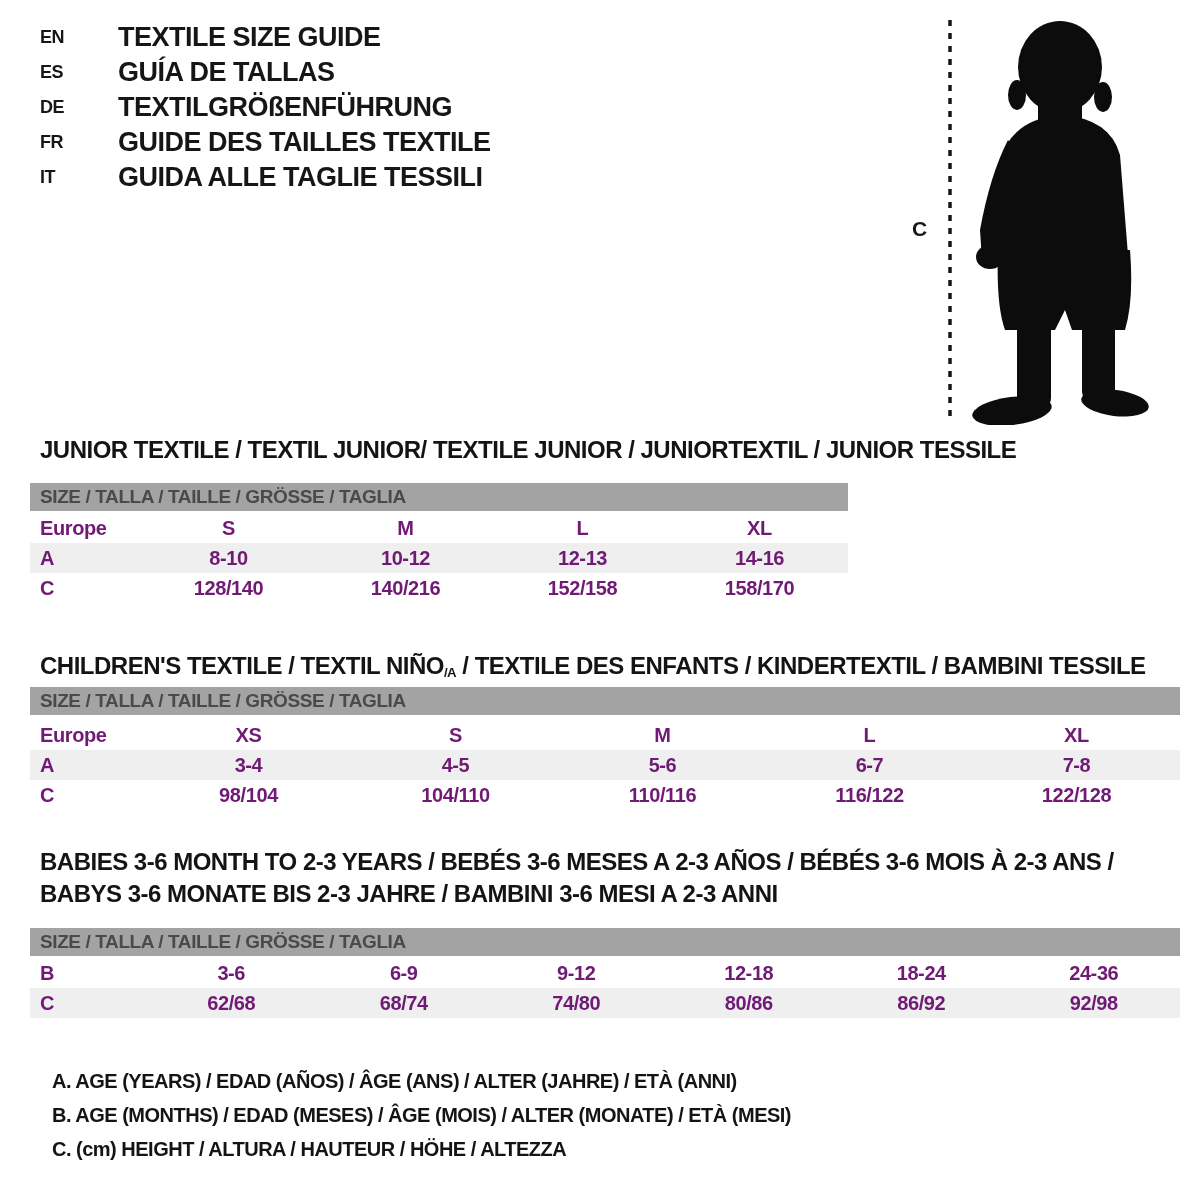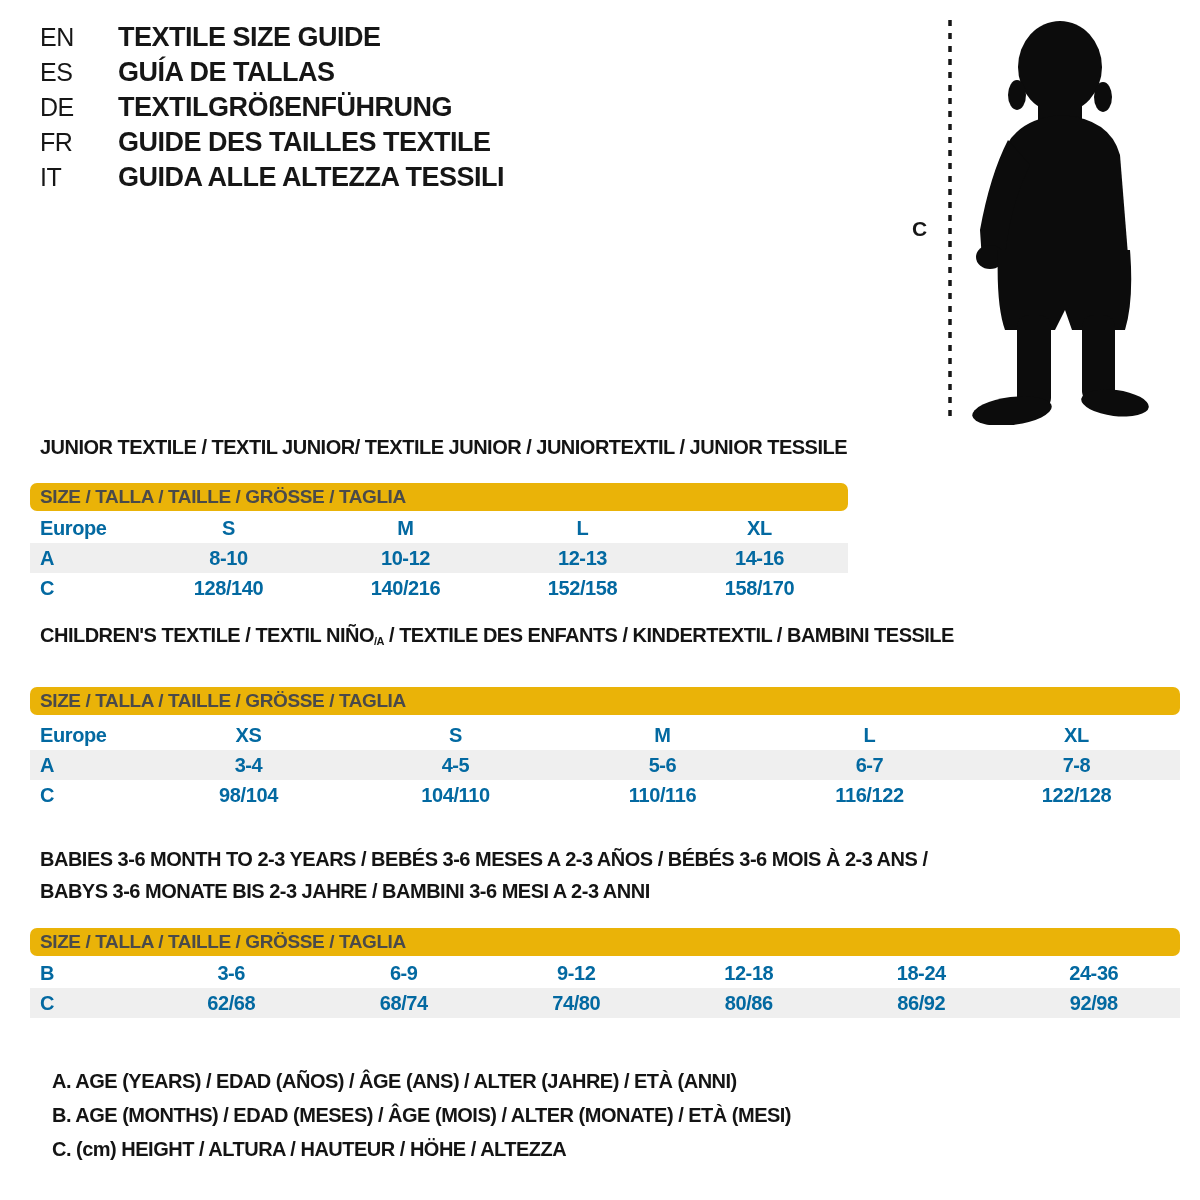"EN" .lang-code { font-size: 25px -> 18px; font-weight: 400 -> 700 }
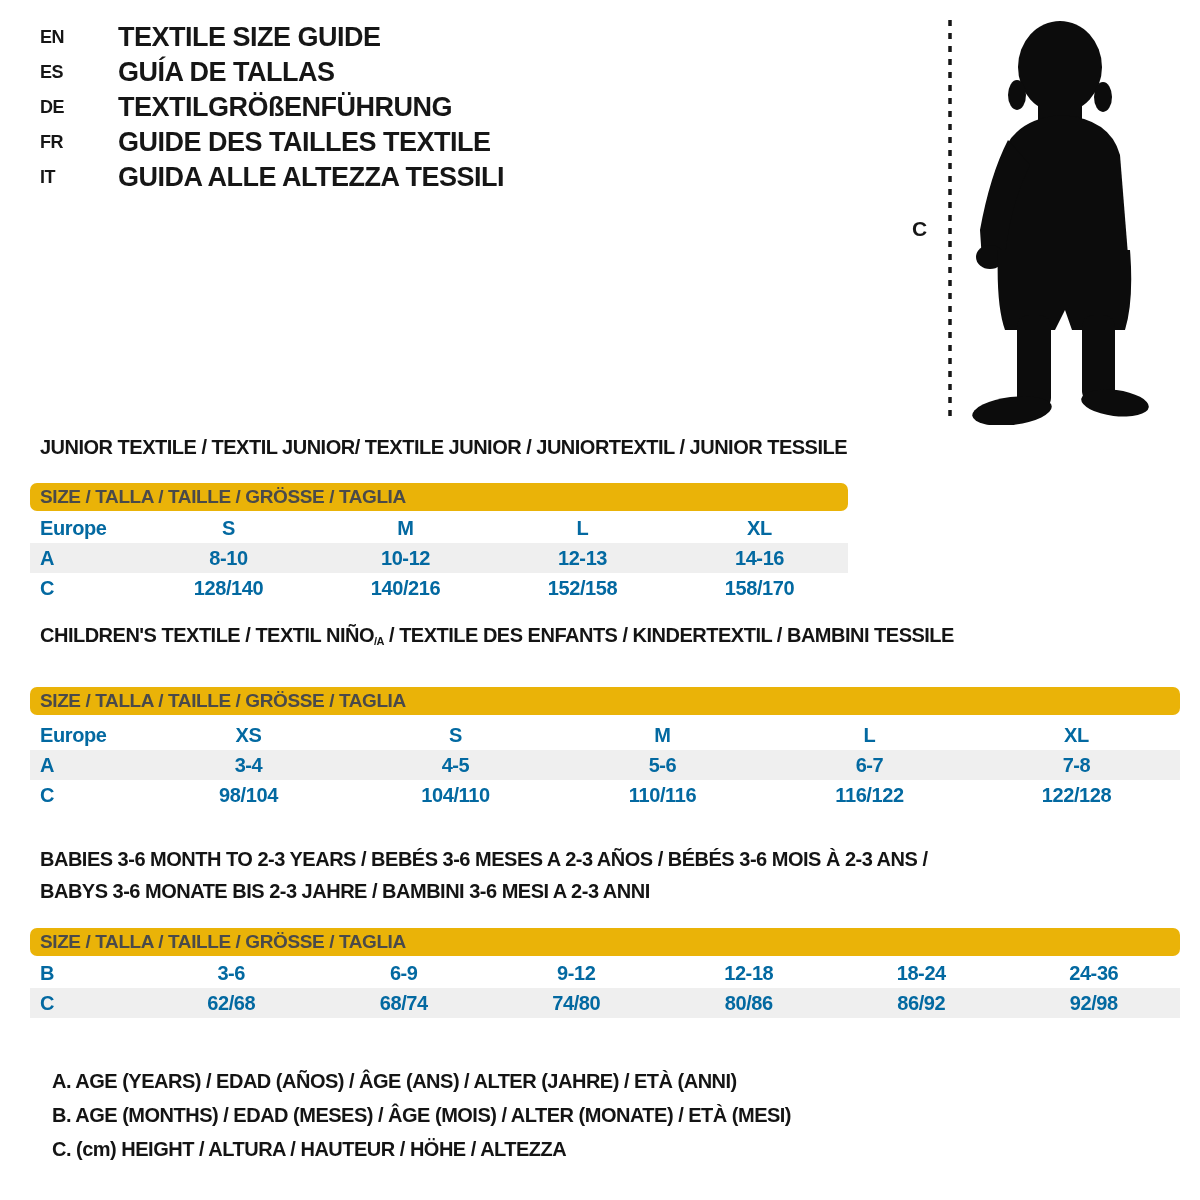"GUIDA ALLE ALTEZZA TESSILI" span.lang-title { text: ALTEZZA -> TAGLIE }
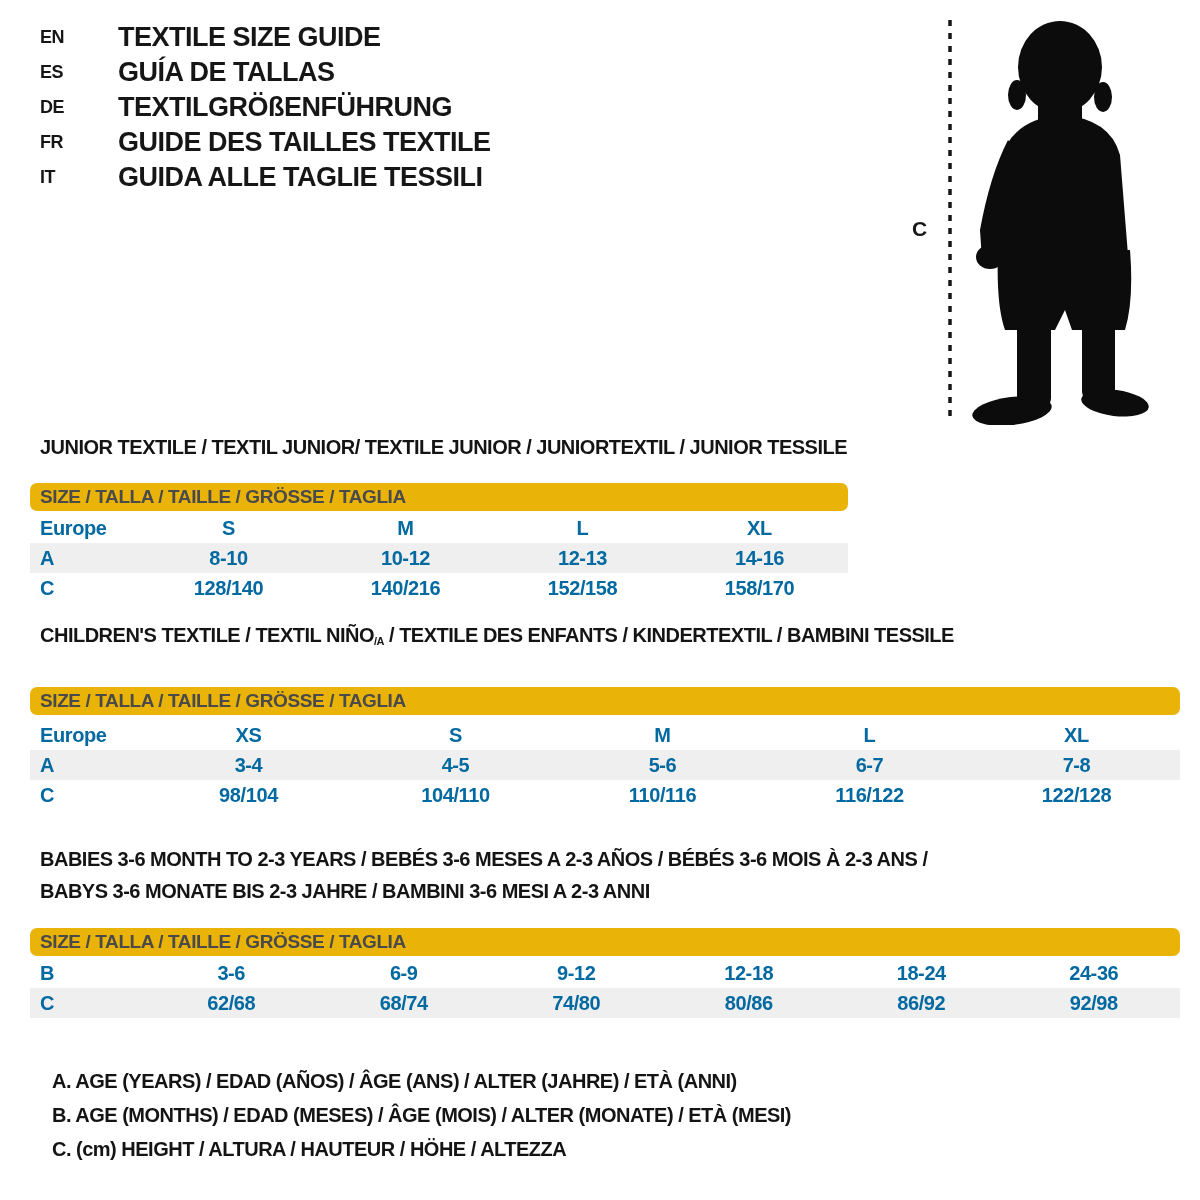"JUNIOR TEXTILE / TEXTIL JUNIOR/" .section-title { font-size: 20px -> 24px }
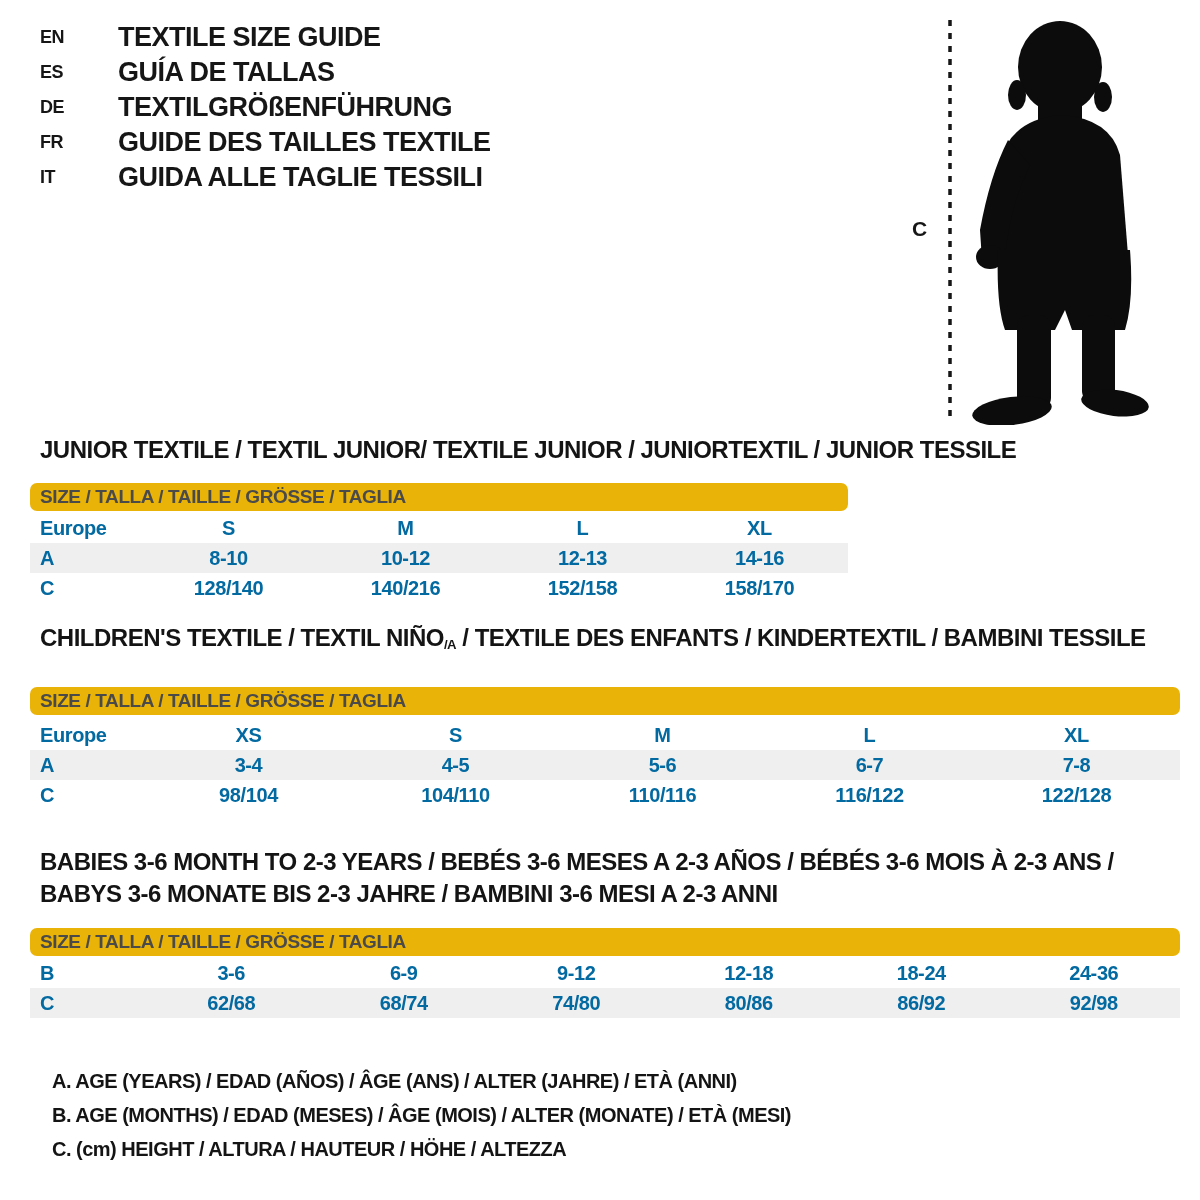"SIZE / TALLA / TAILLE" .size-bar { background: #eab308 -> #a3a3a3; border-radius: 7px -> none }
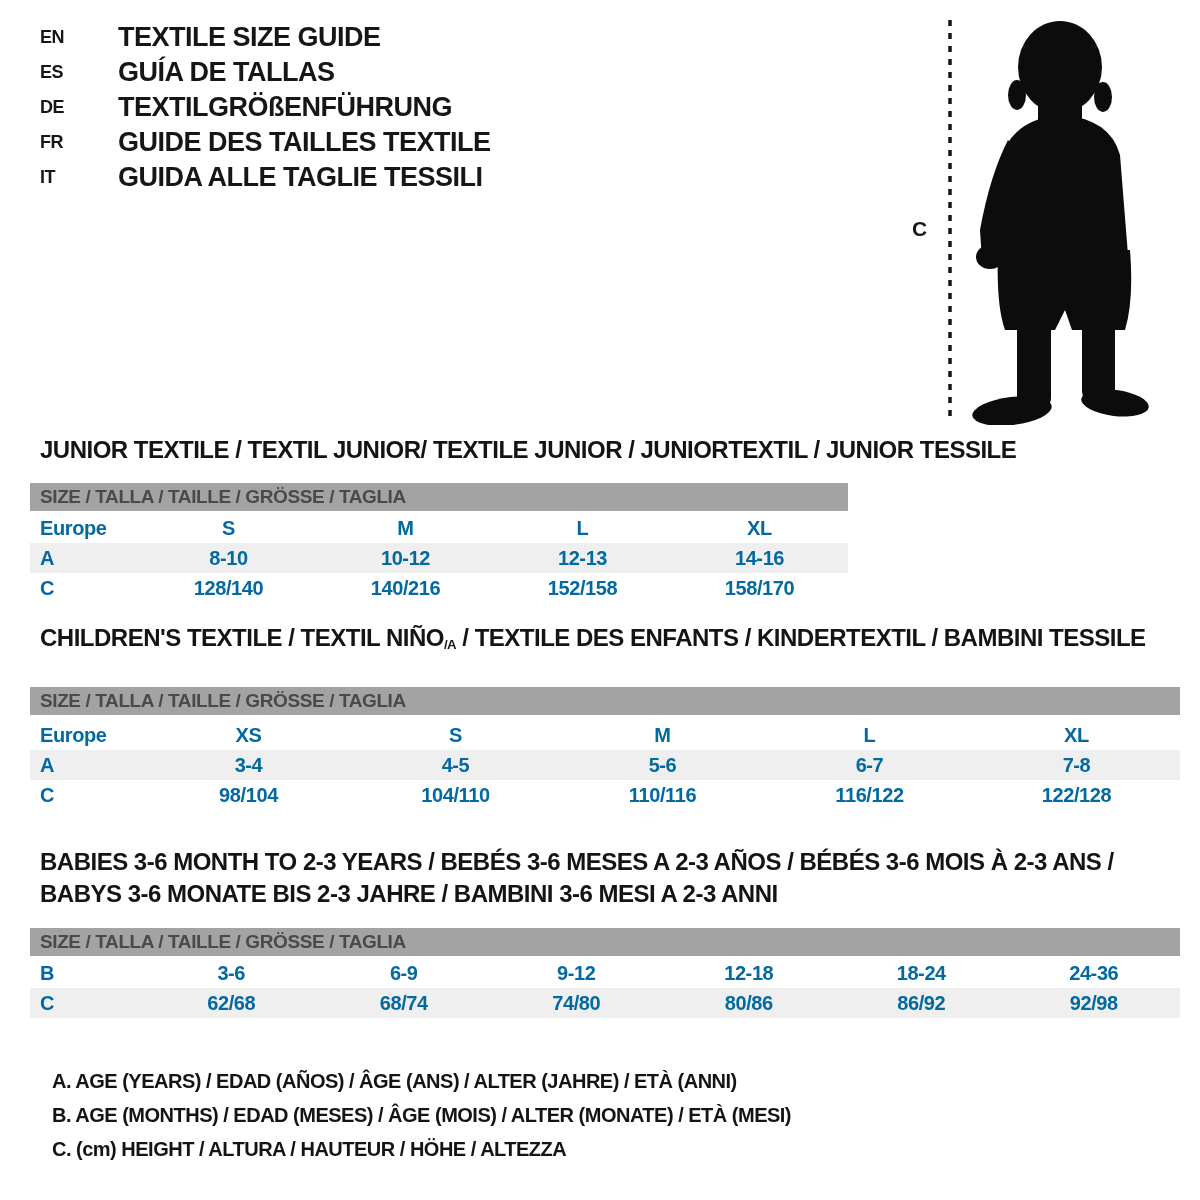"Europe" table.size-table td { color: #0369a1 -> #701a75 }
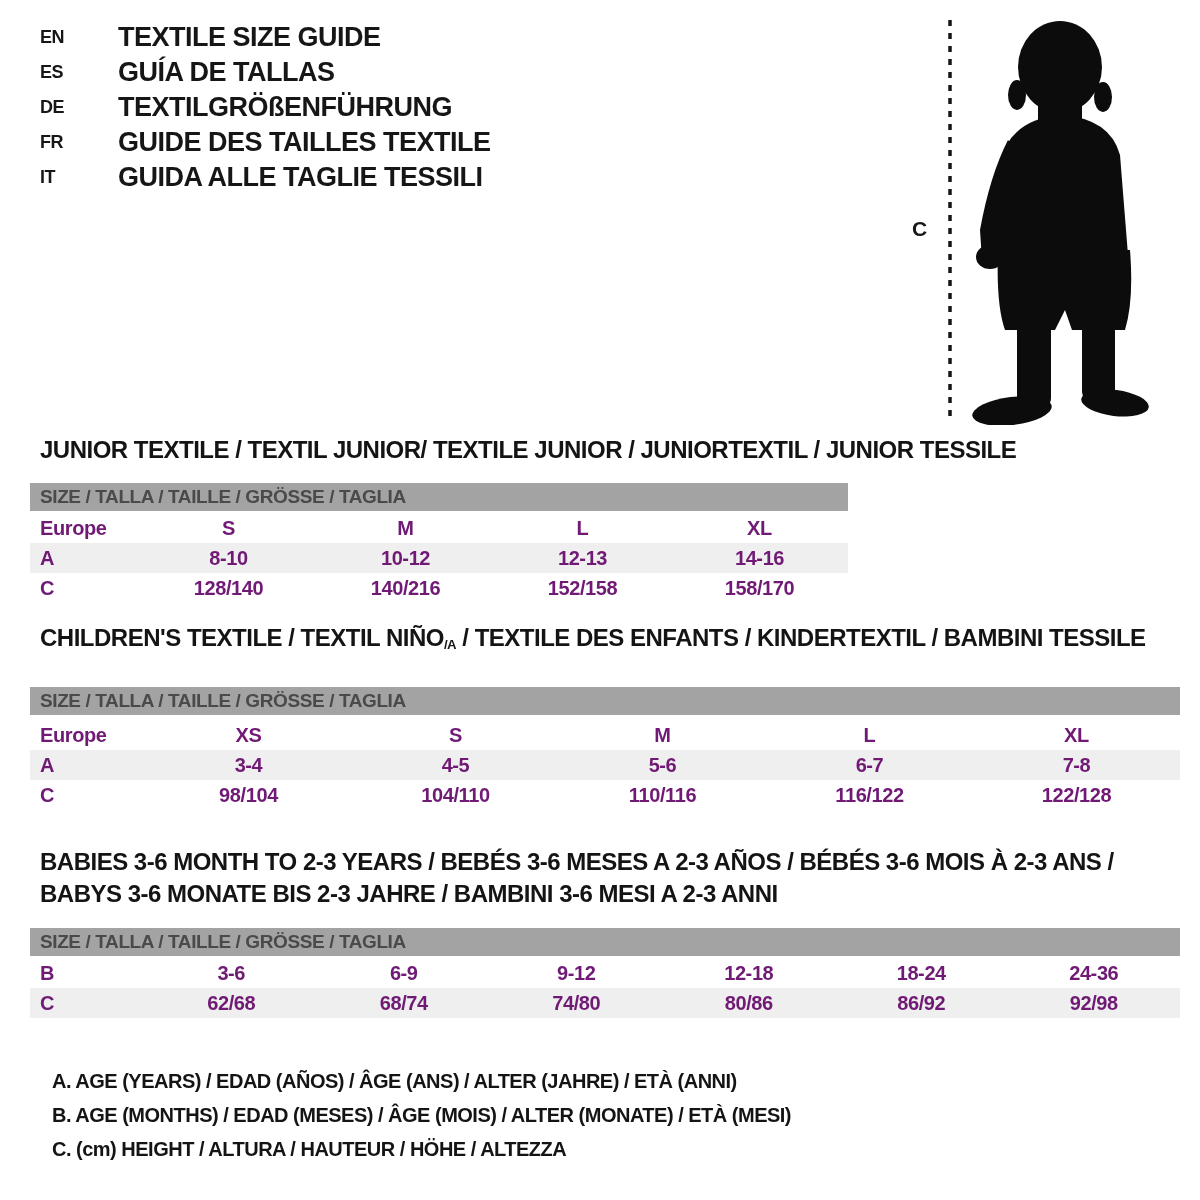"CHILDREN'S TEXTILE / TEXTIL NIÑO/A" div.section-title { top: 624px -> 652px }
